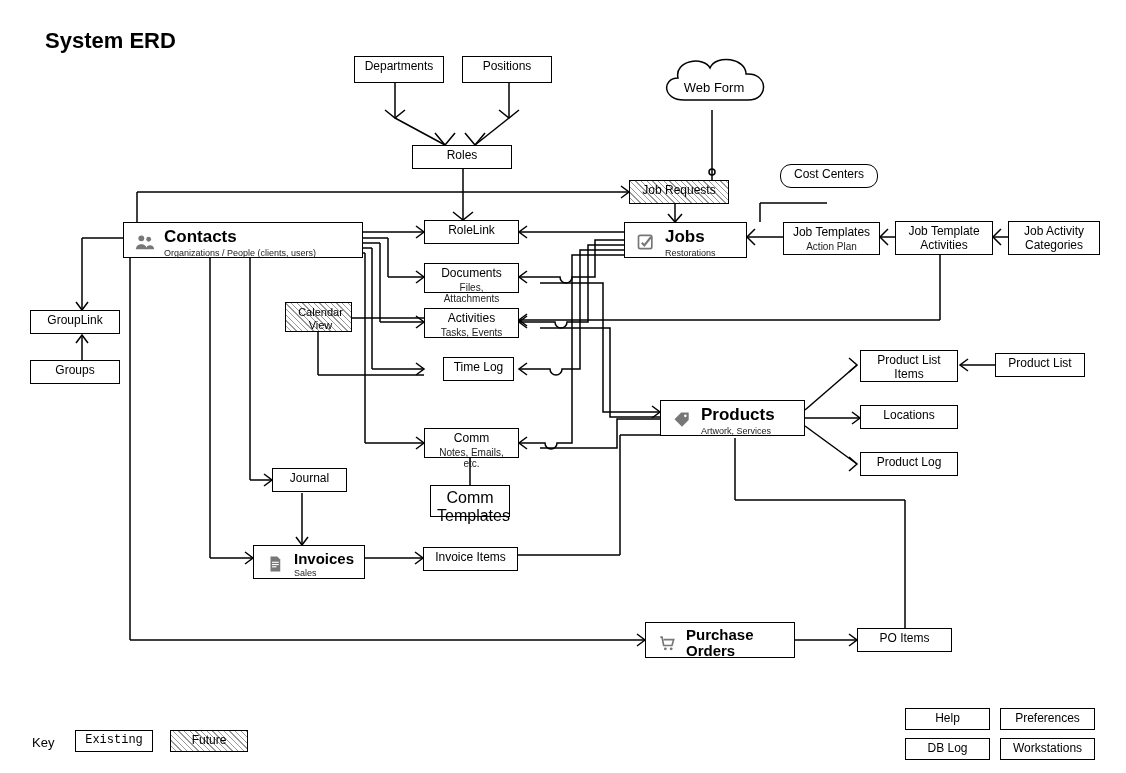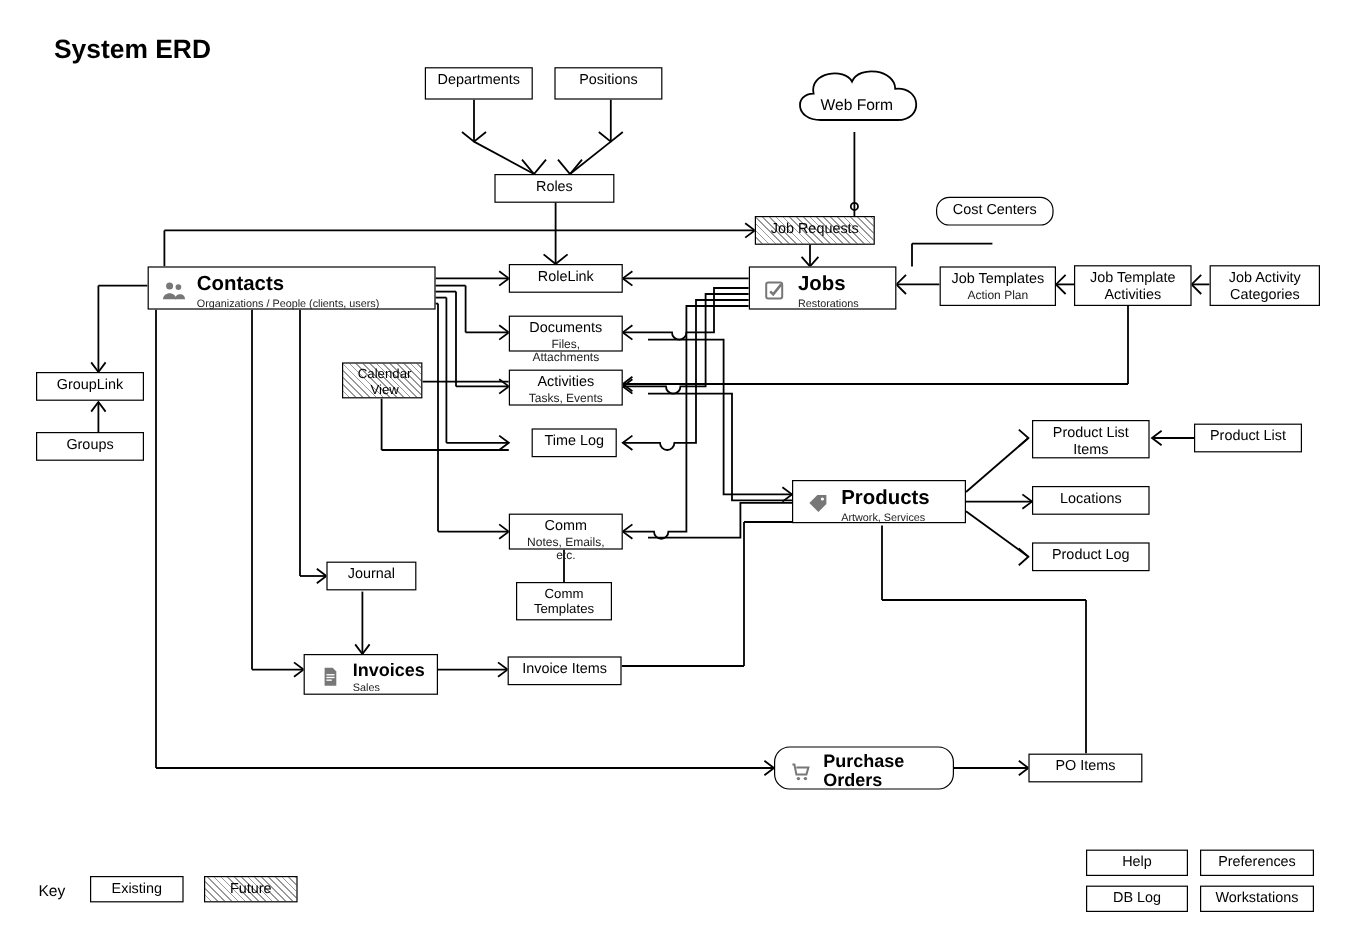"Comm Templates" span.med-label { font-size: 11px -> 16px }
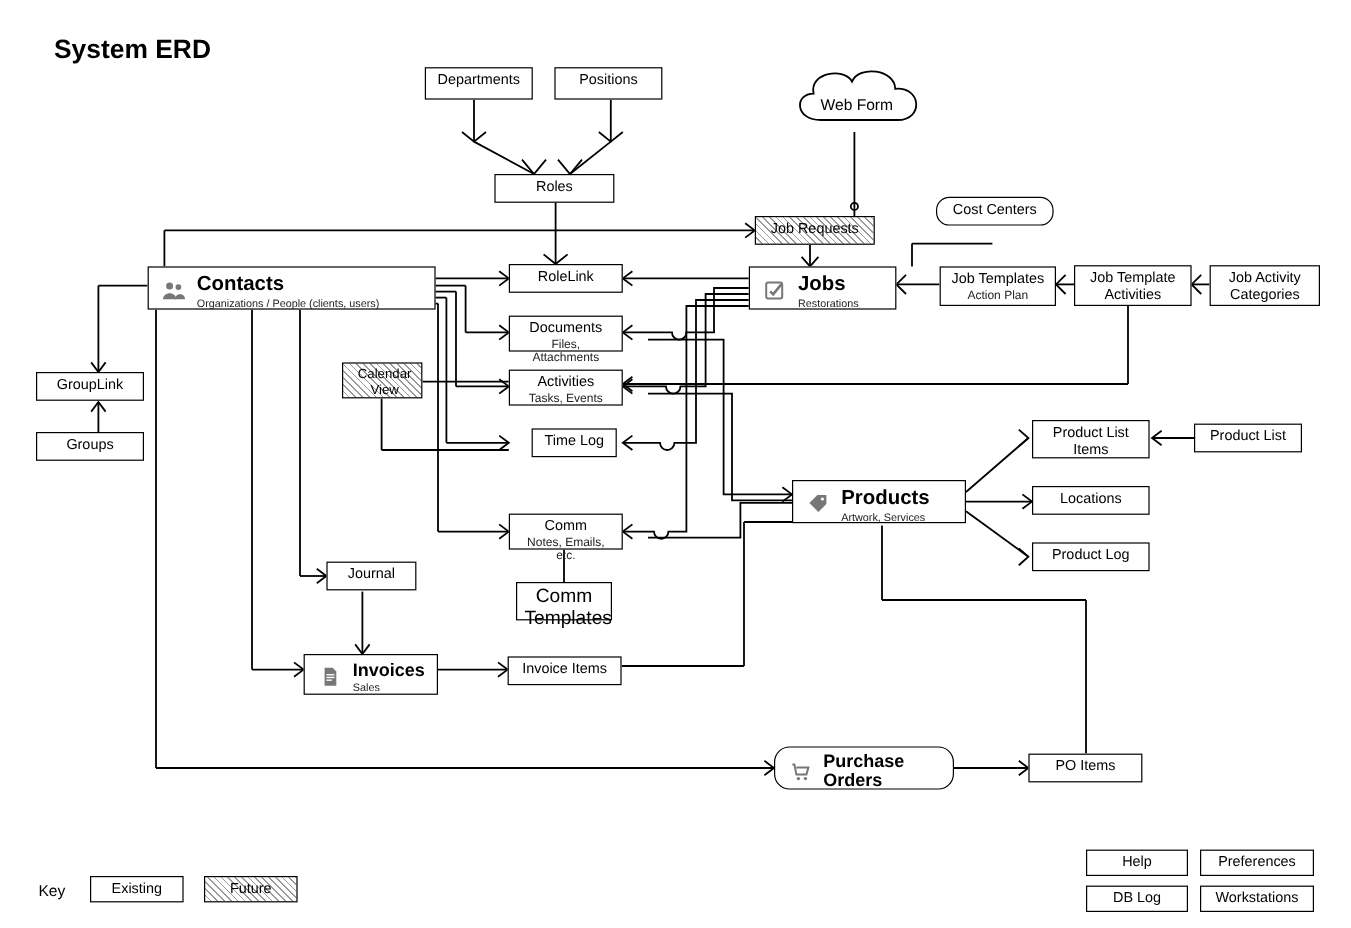"Purchase Orders" div.box { border-radius: 13px -> none }
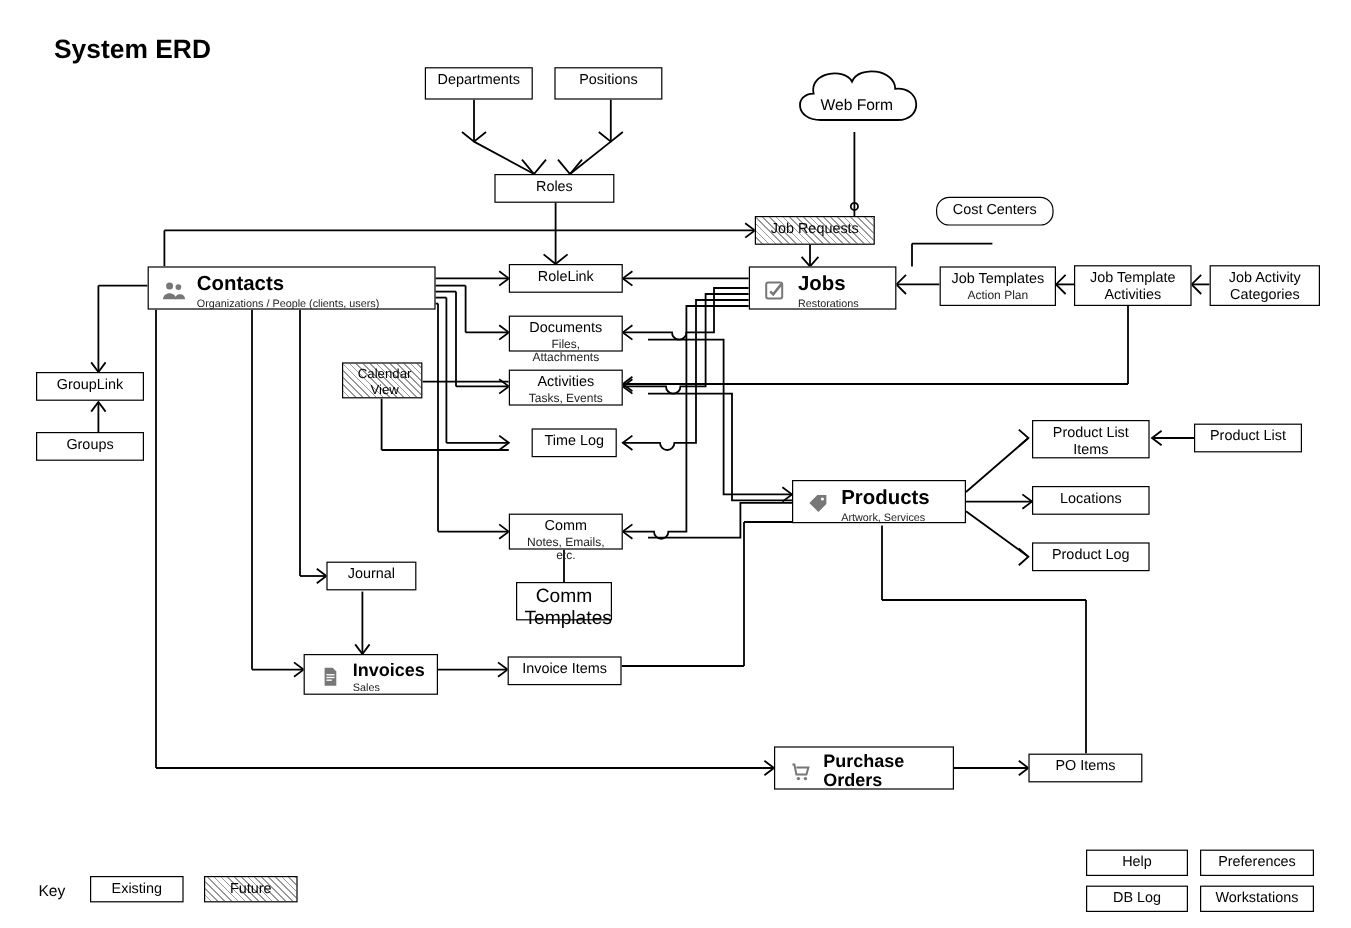"Existing" div.box { font-family: none -> Liberation Mono, monospace }
